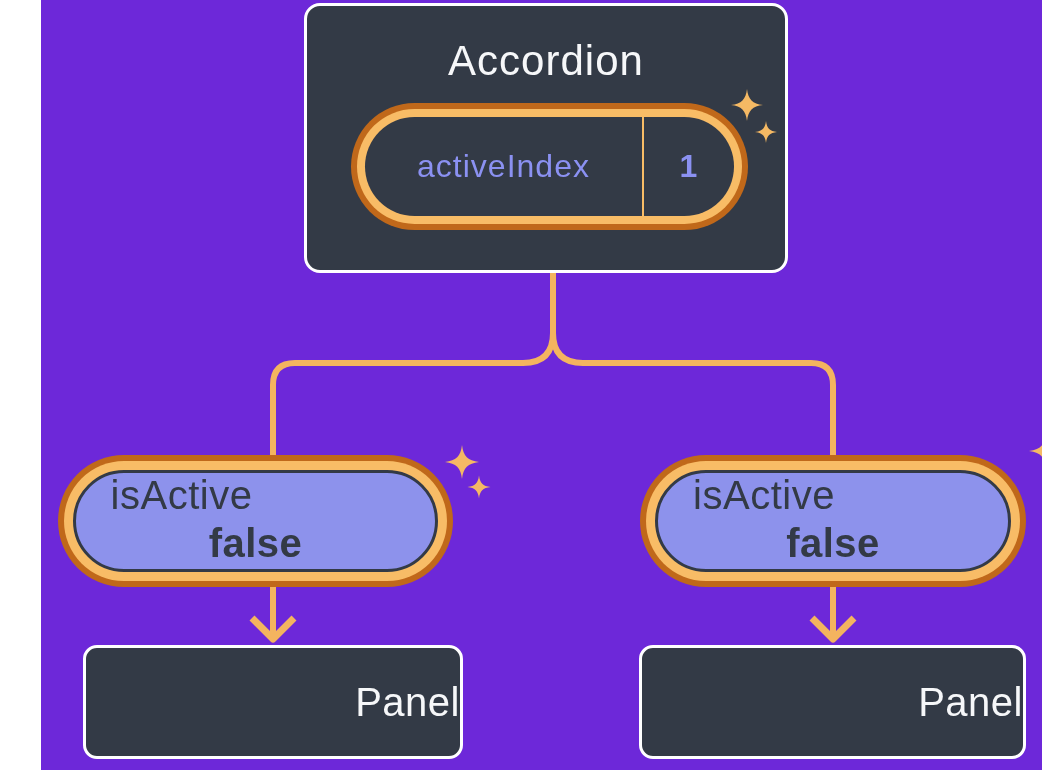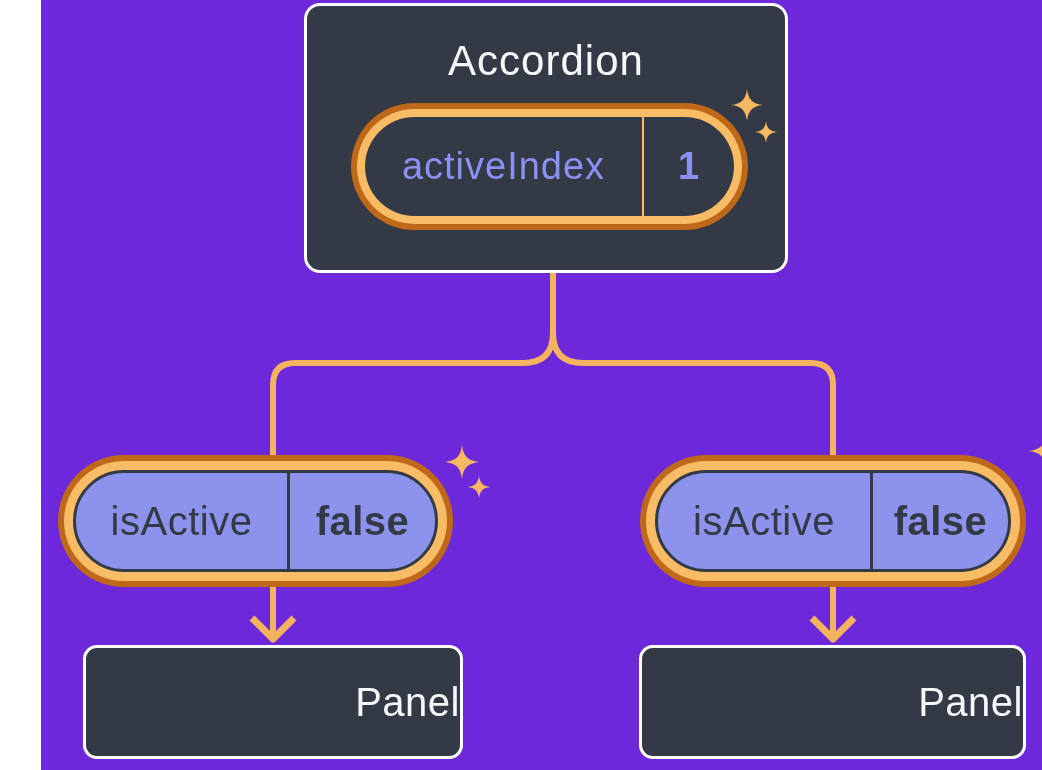"activeIndex" .state-pill .cell { font-size: 38px -> 32px }
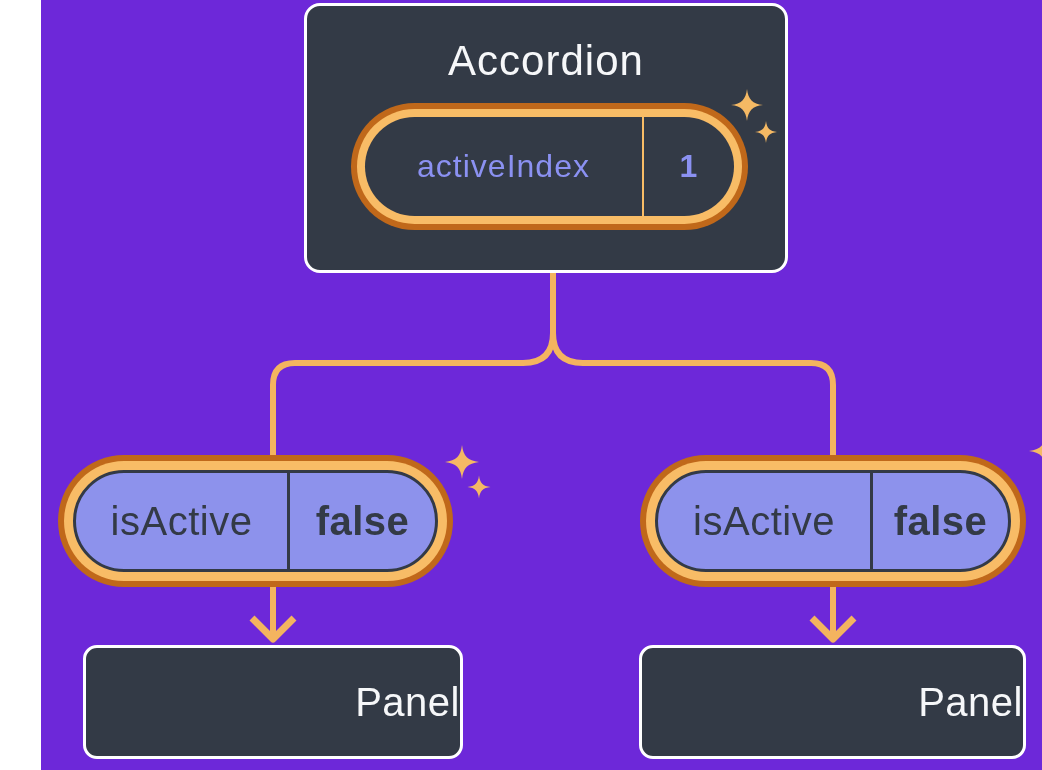"isActive" .prop-pill { flex-direction: none -> column }
